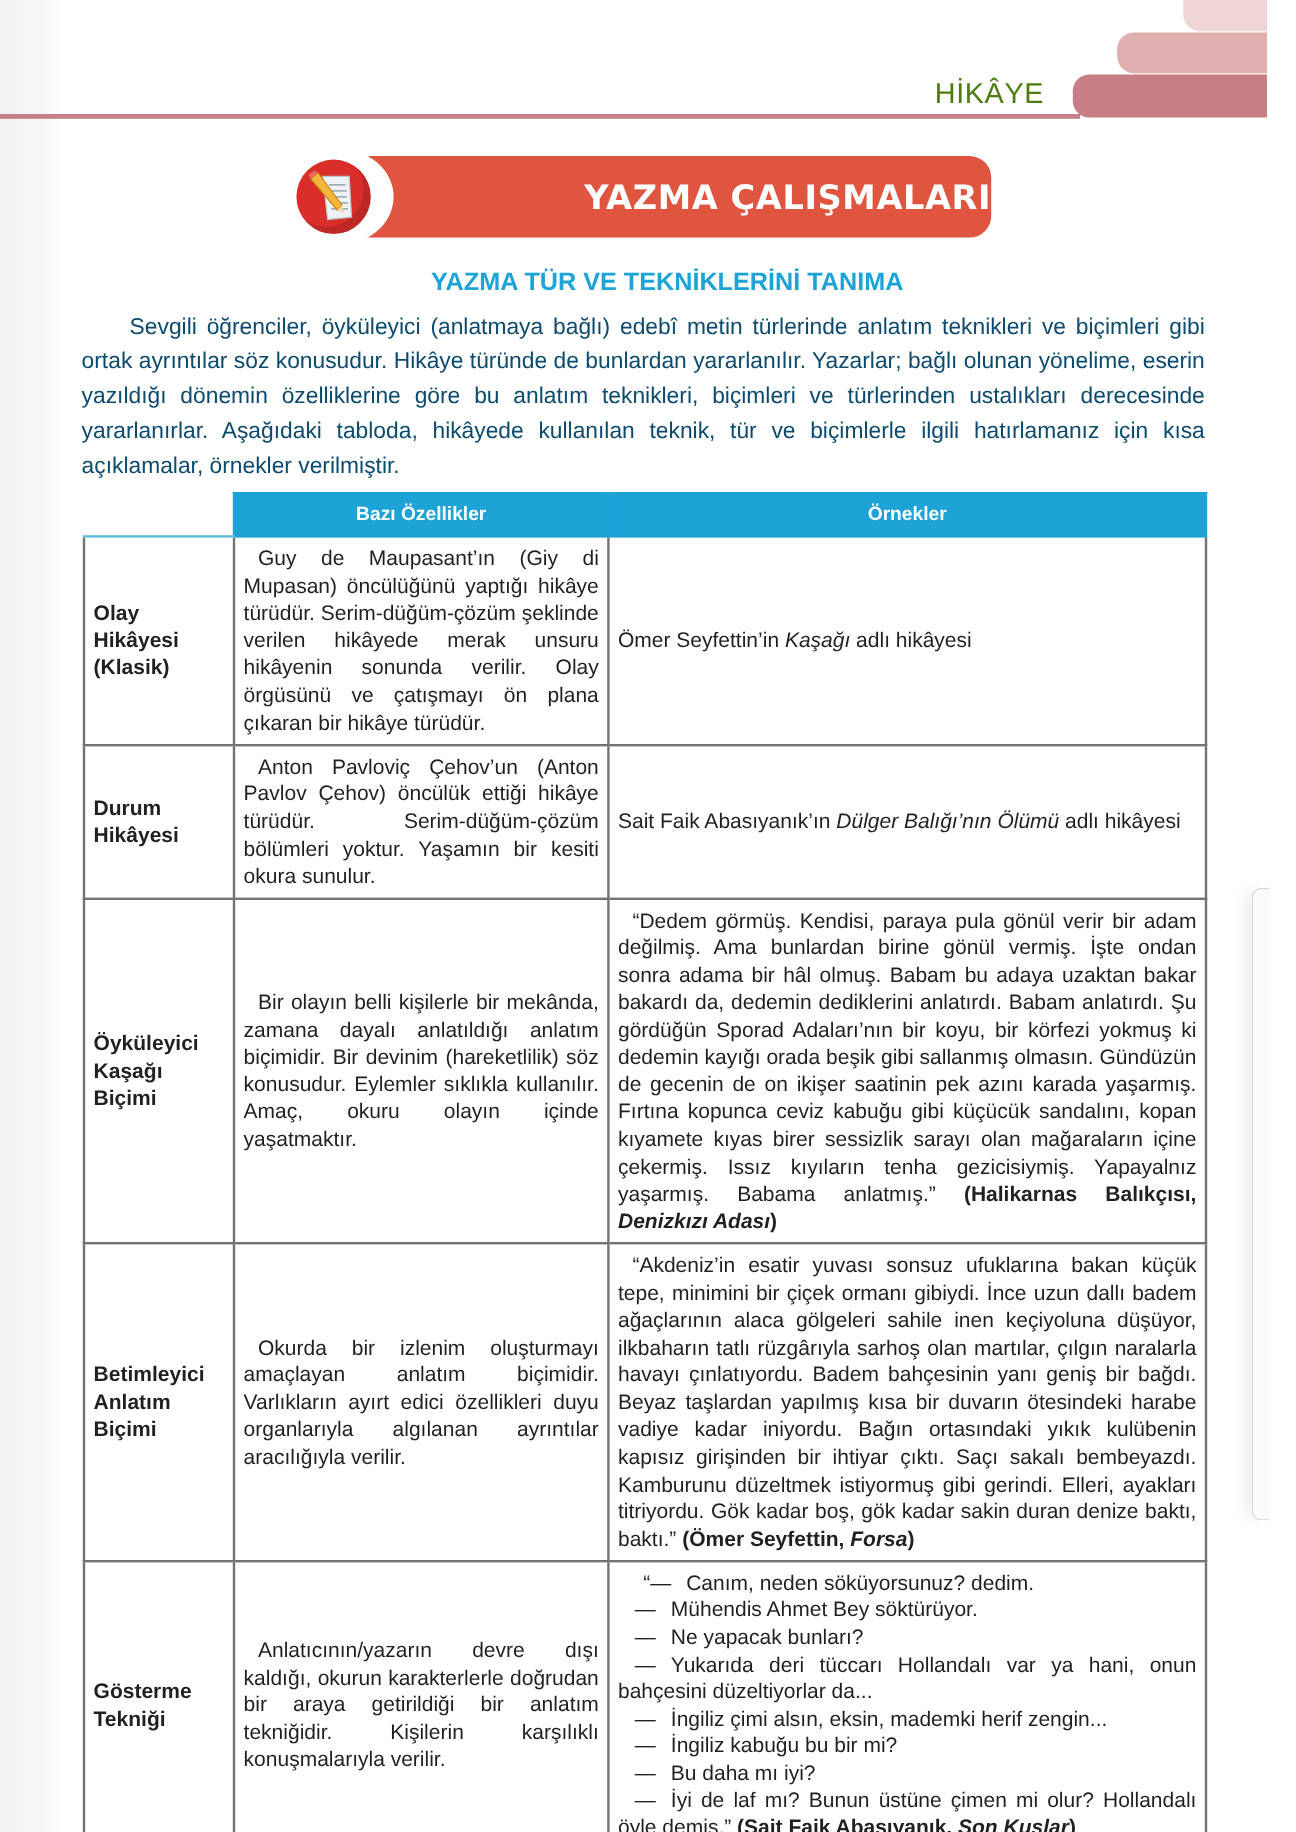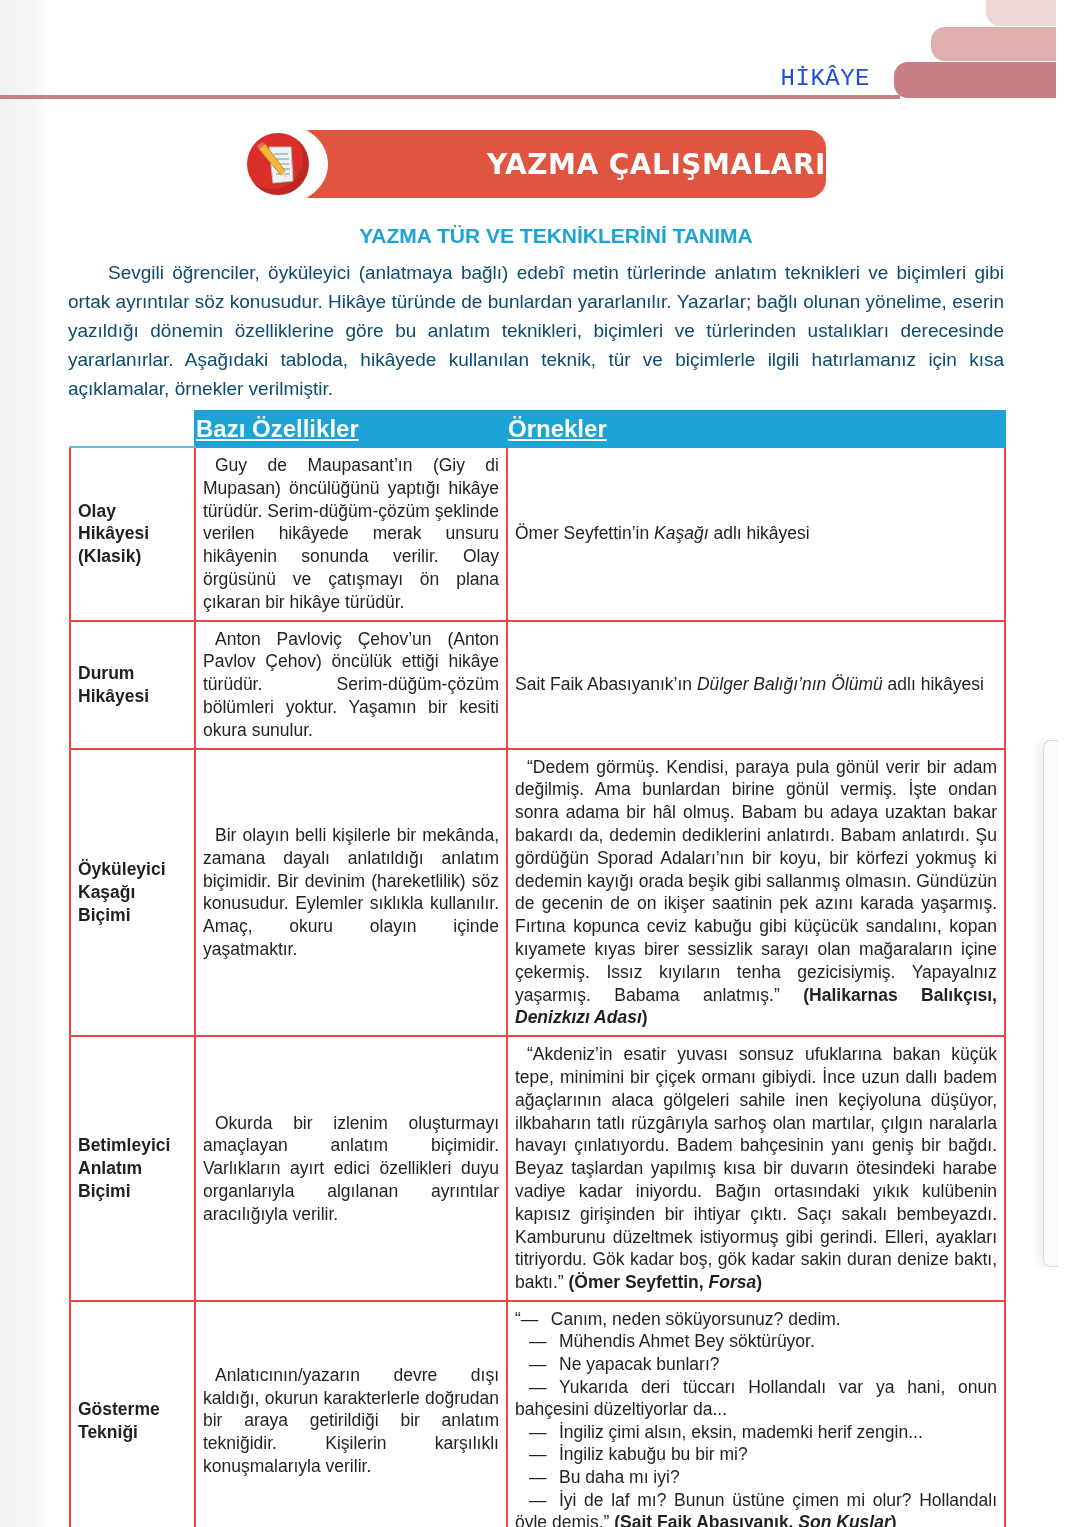"HİKÂYE" .section-label { color: #1d4ed8 -> #4d7c0f; font-family: Liberation Mono, monospace -> Liberation Sans, sans-serif }
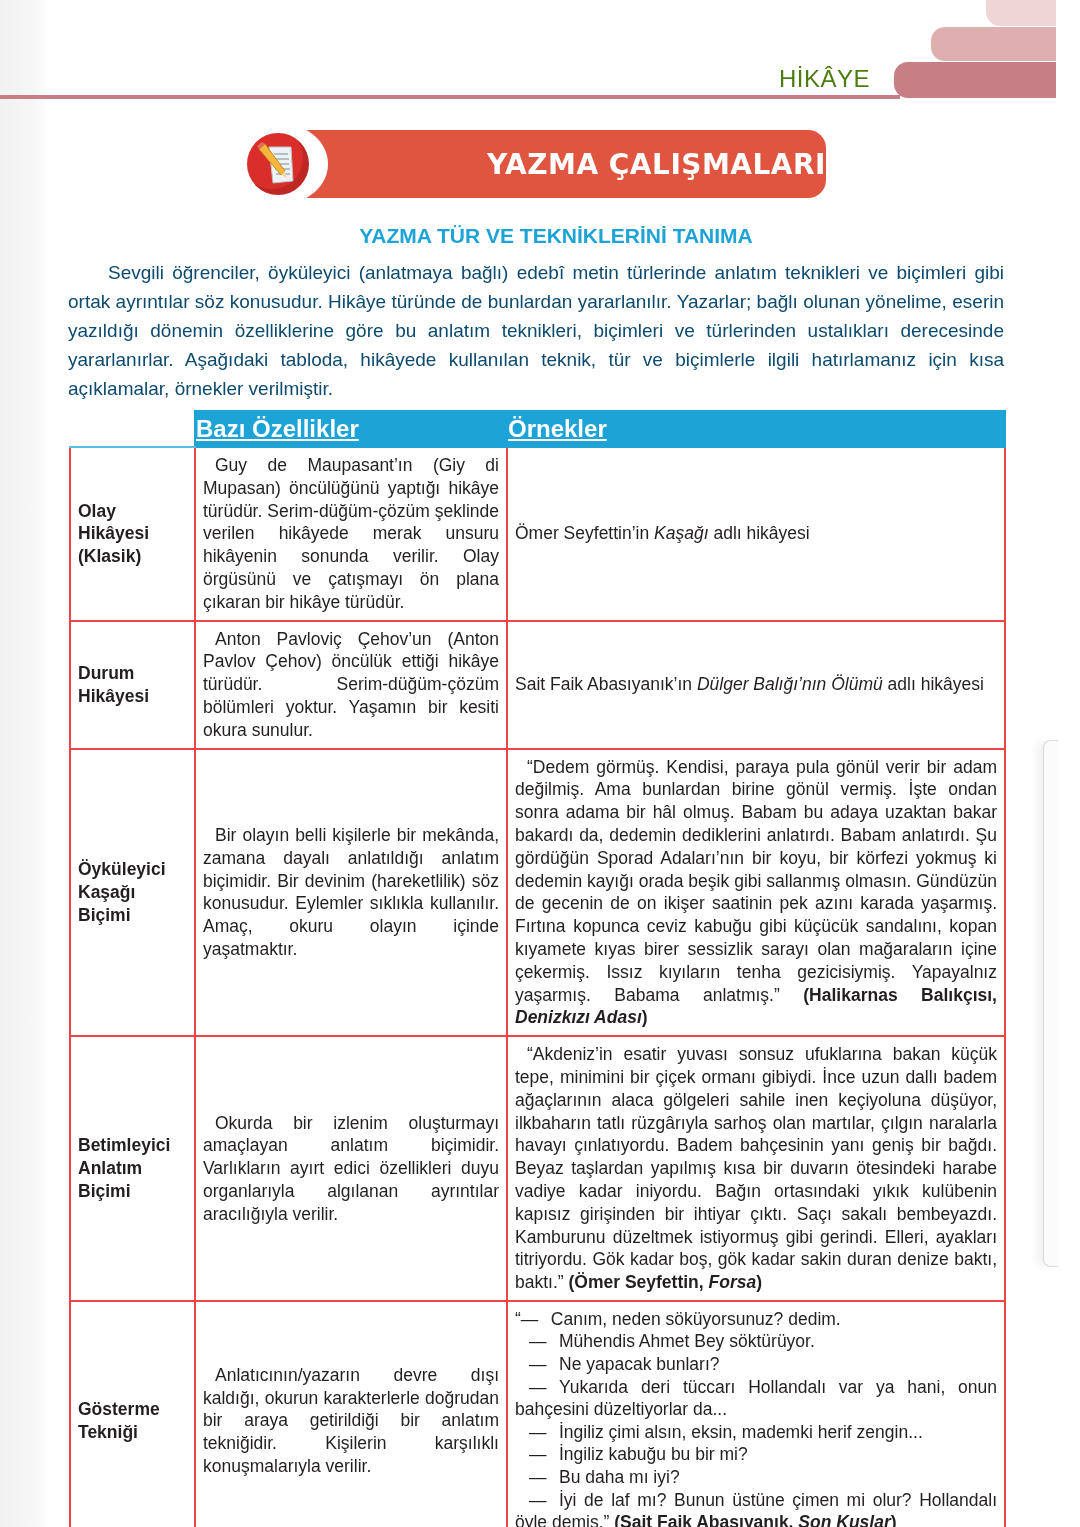"Bazı Özellikler" table.main th { font-size: 24px -> 16px; text-align: left -> center; text-decoration: underline -> none }
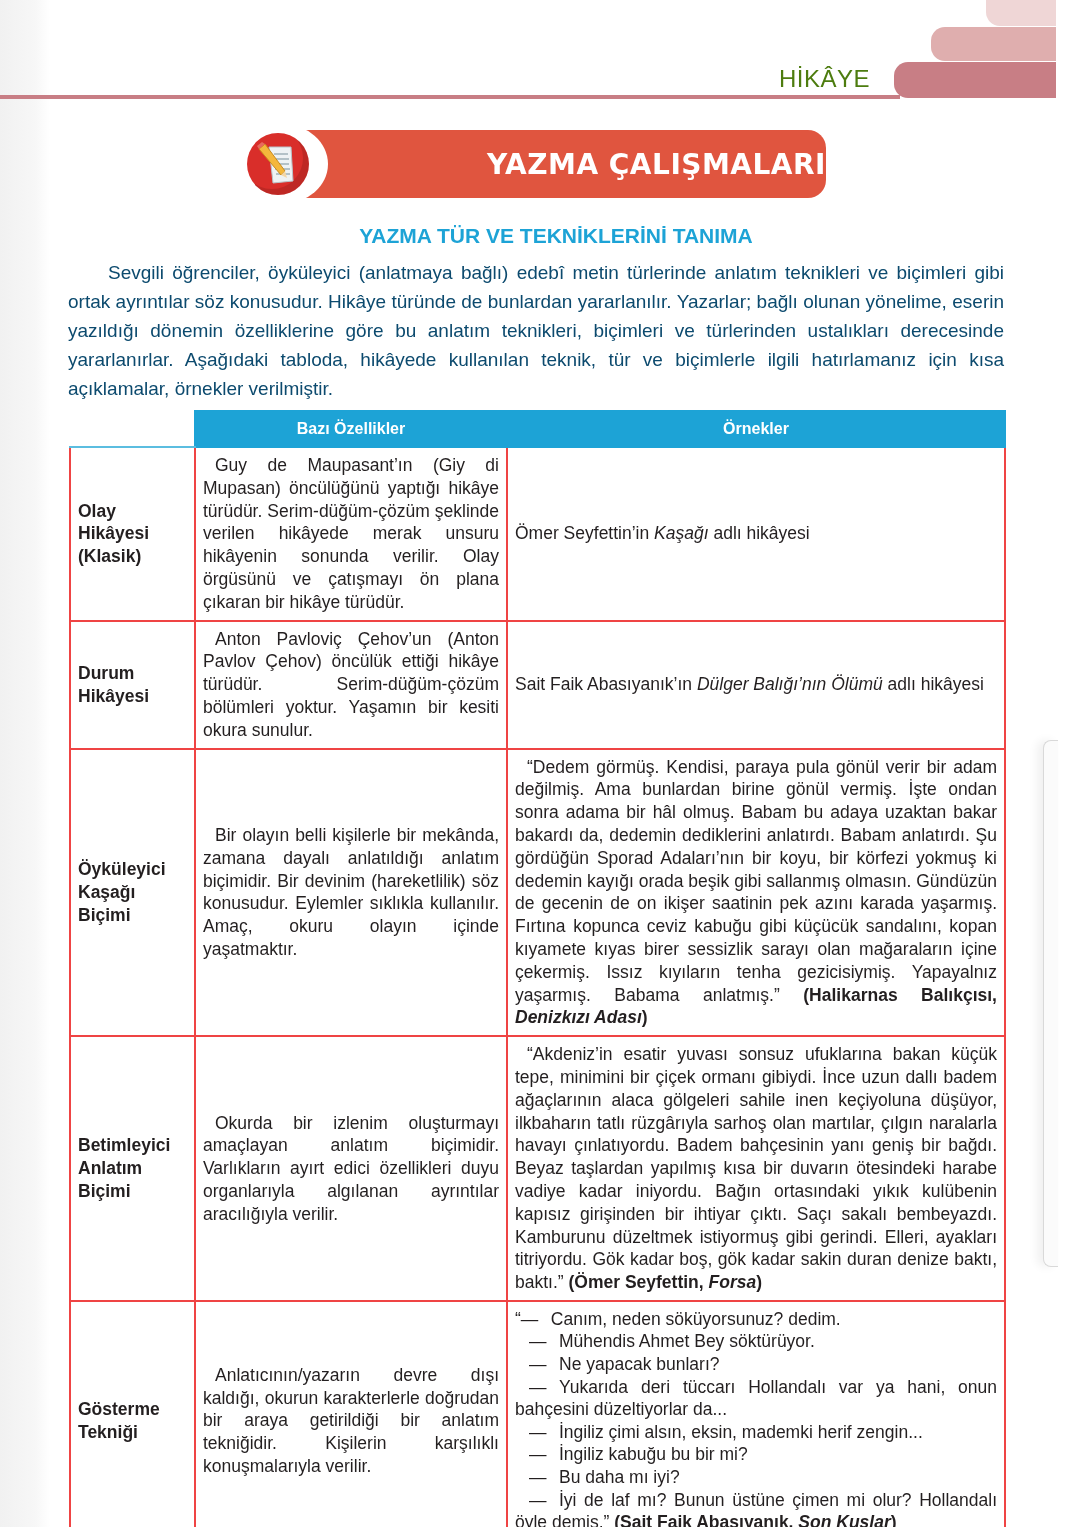"Guy de Maupasant’ın (Giy di" table.main td { border: 2px solid #ef4444 -> 2px solid #737373 }
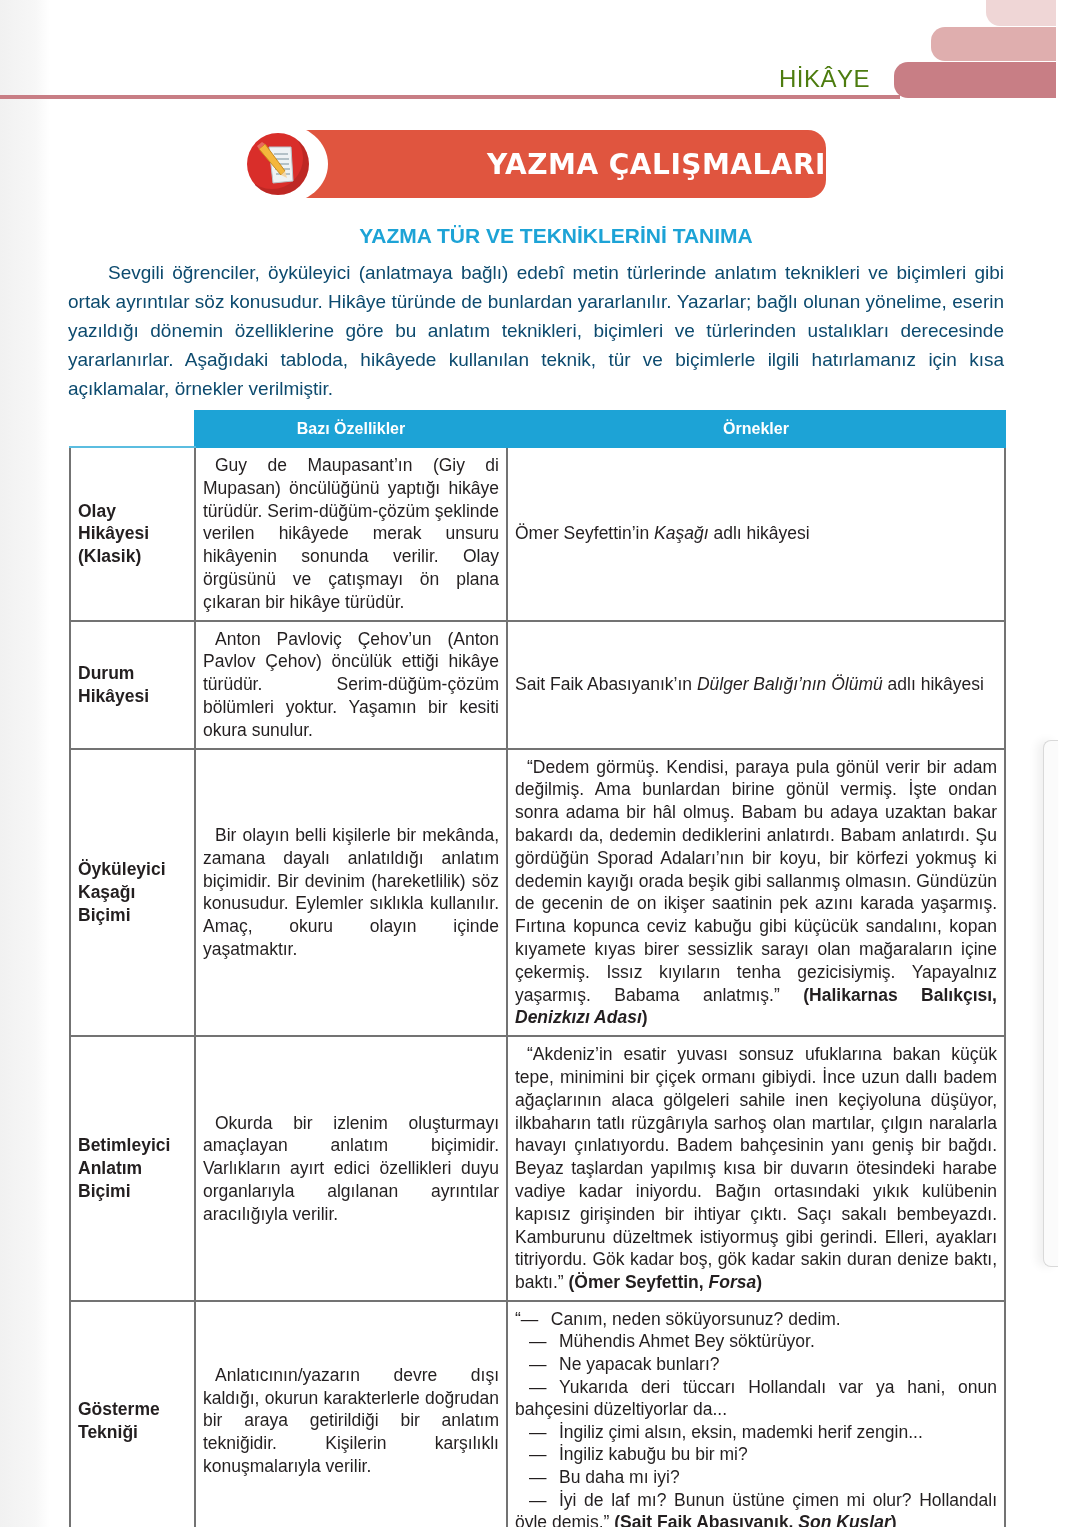"“— Canım, neden söküyorsunuz? dedim." .dlg-line.first { margin-left: none -> 21px }
